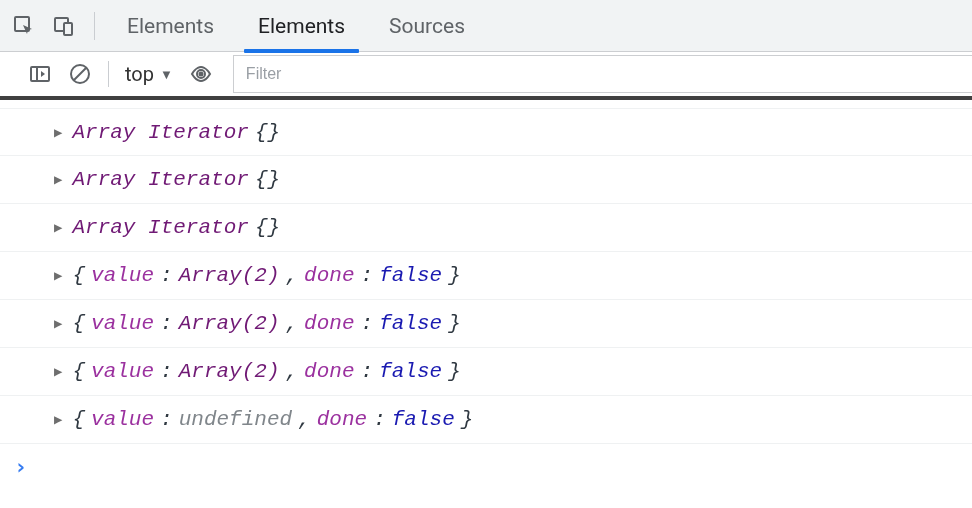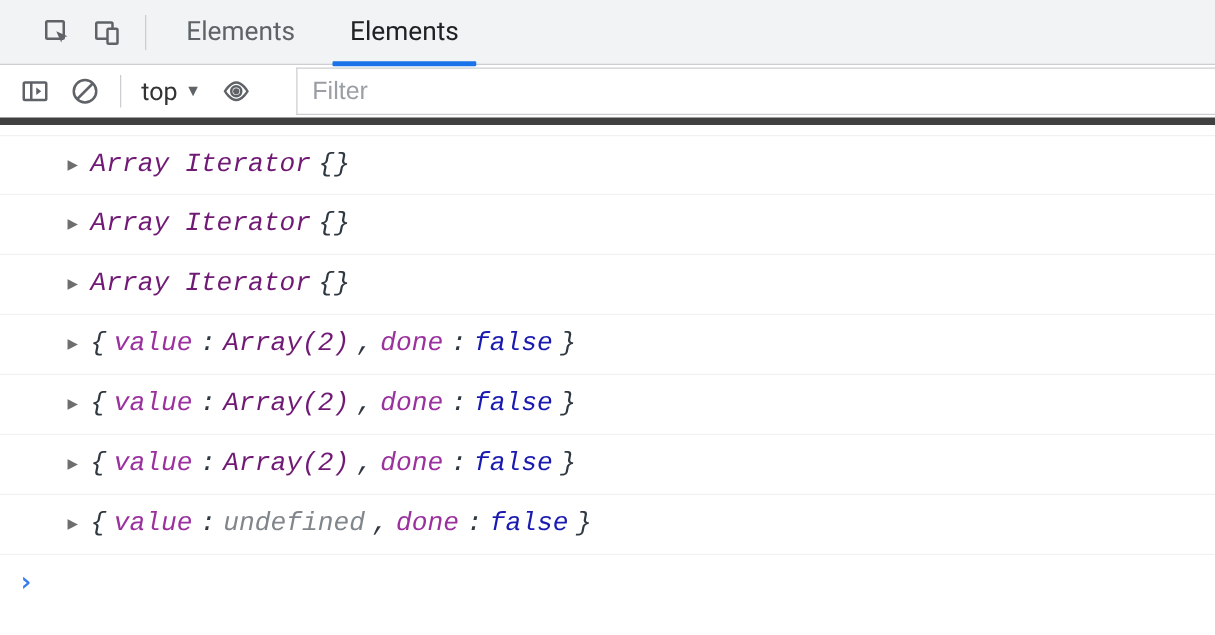"Elements" .tab-bar { padding-left: 26px -> 4px }
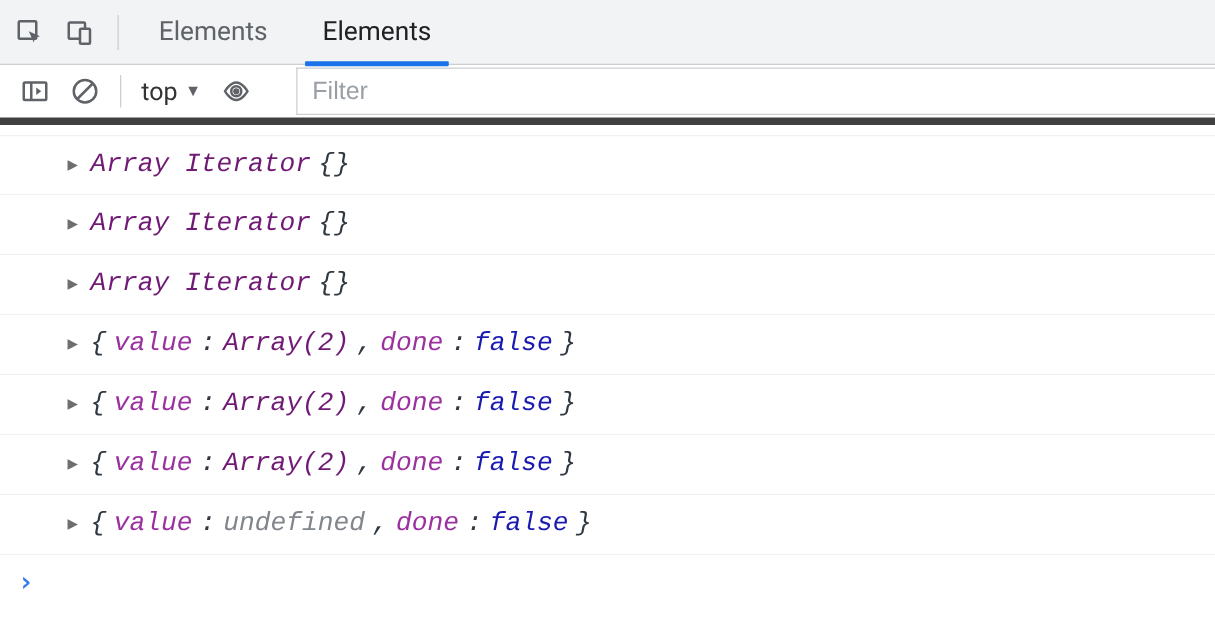"Sources" div.tab { html: none -> <div>Sources</div> }
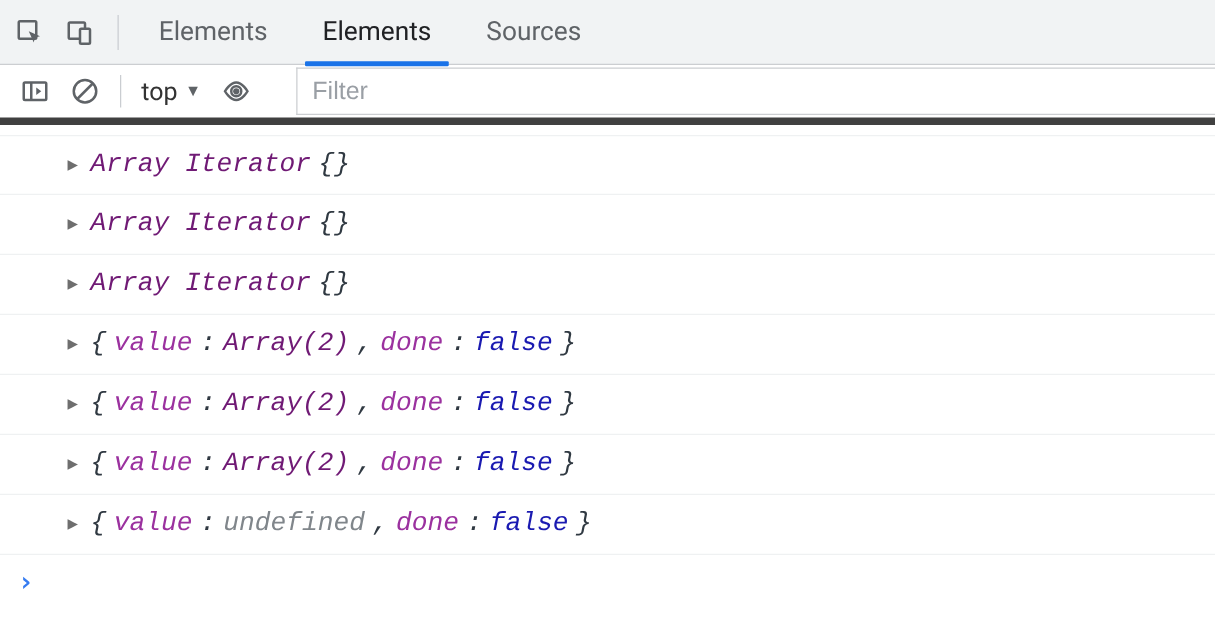"top" .toolbar { border-bottom: 6px solid #404040 -> 4px solid #404040; padding-left: 8px -> 20px }
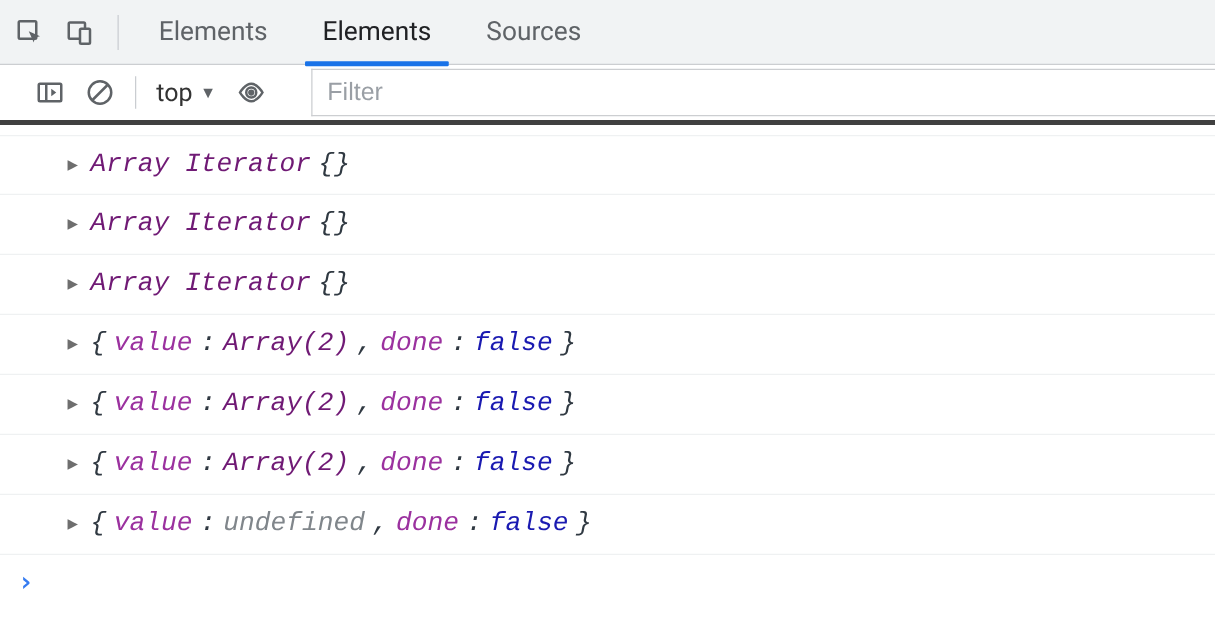"Filter" .filter-input { font-size: 20px -> 16px; margin-left: 28px -> 12px }
